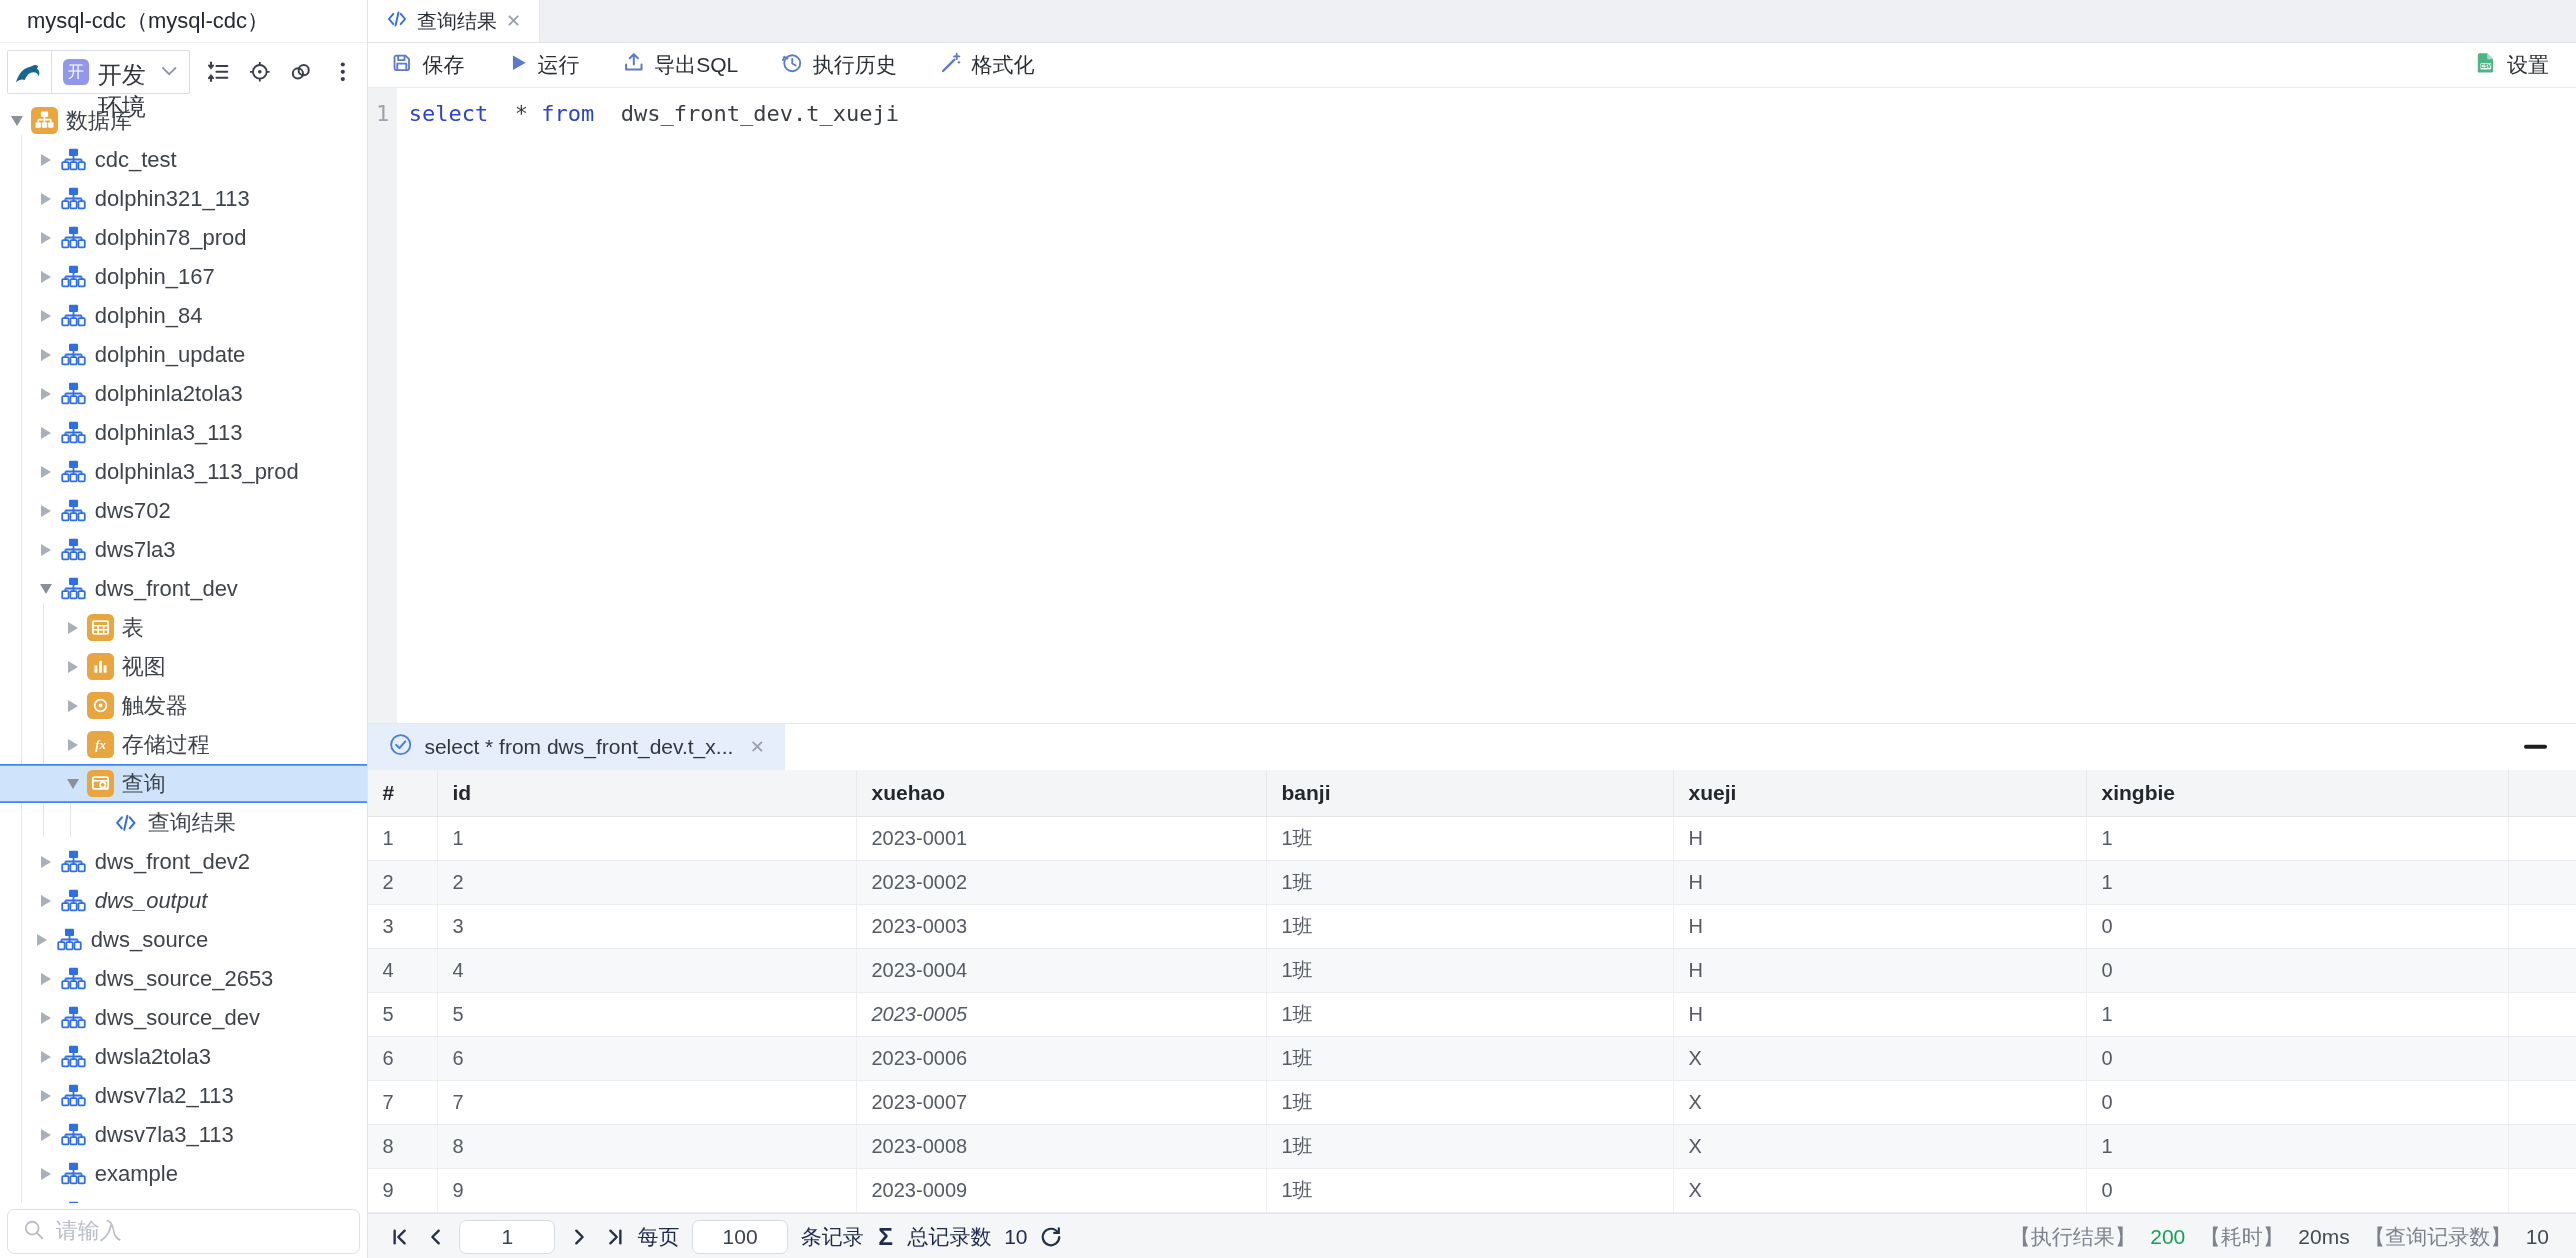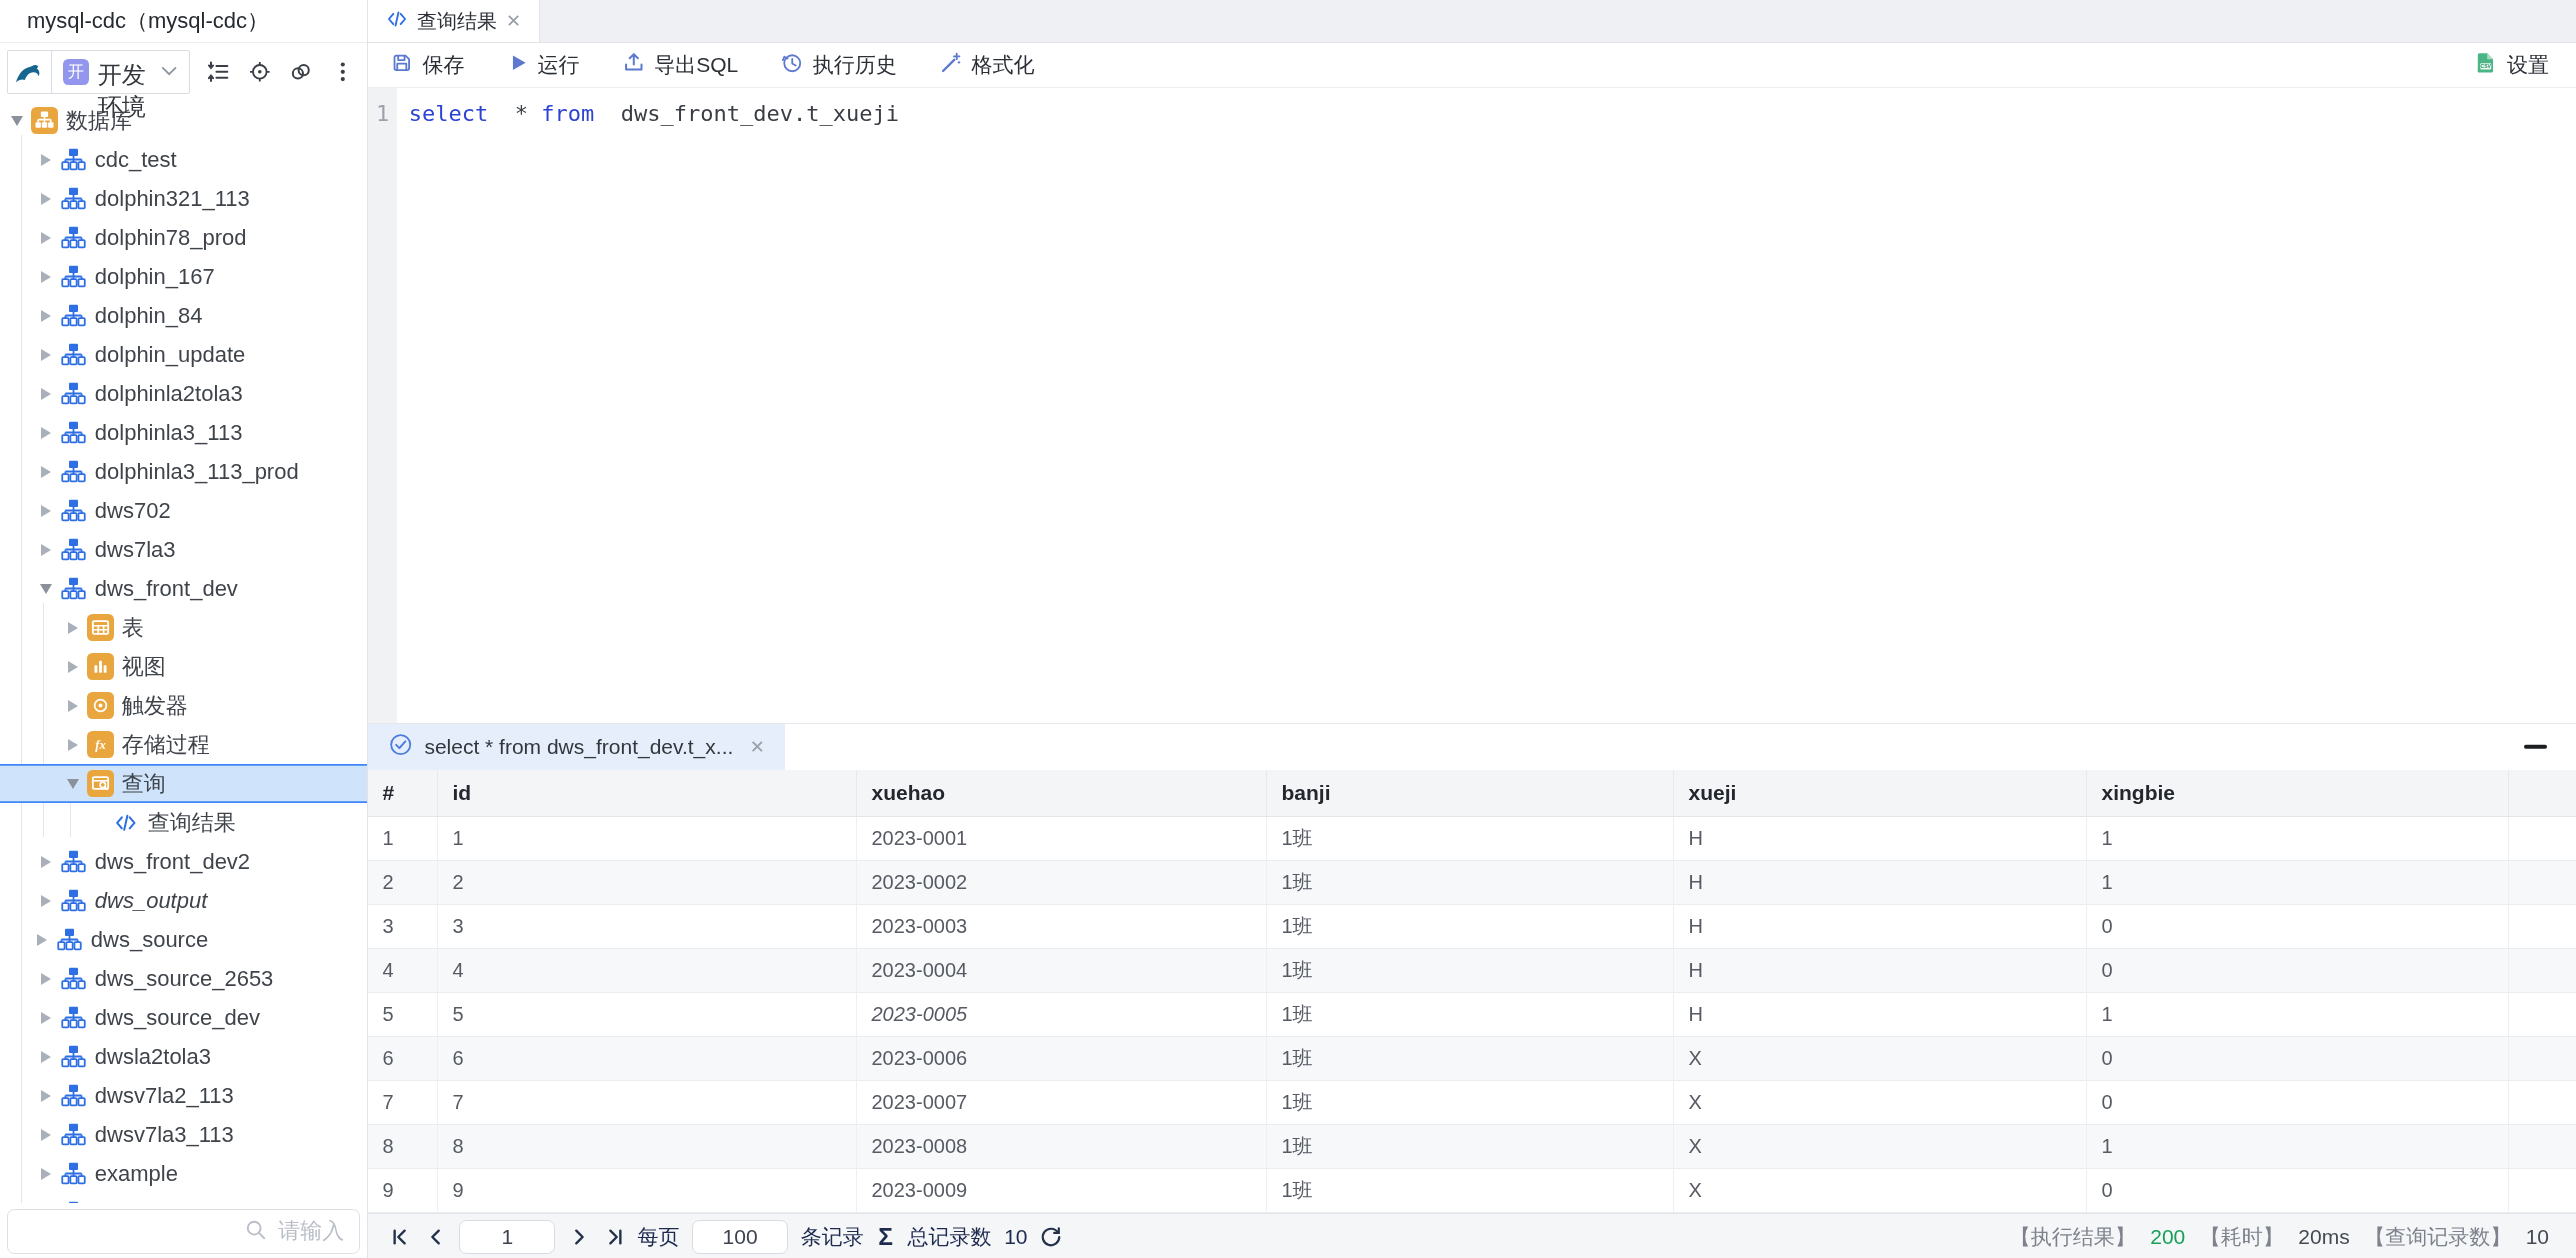"请输入" .sidebar-search { justify-content: flex-end -> none }
